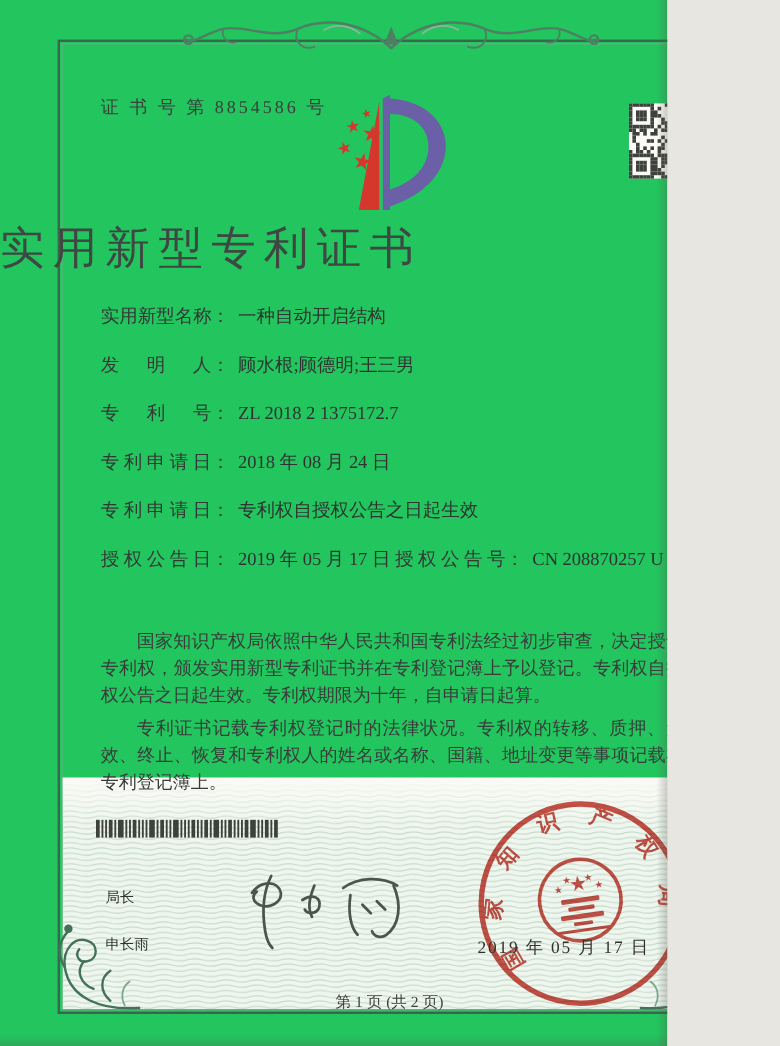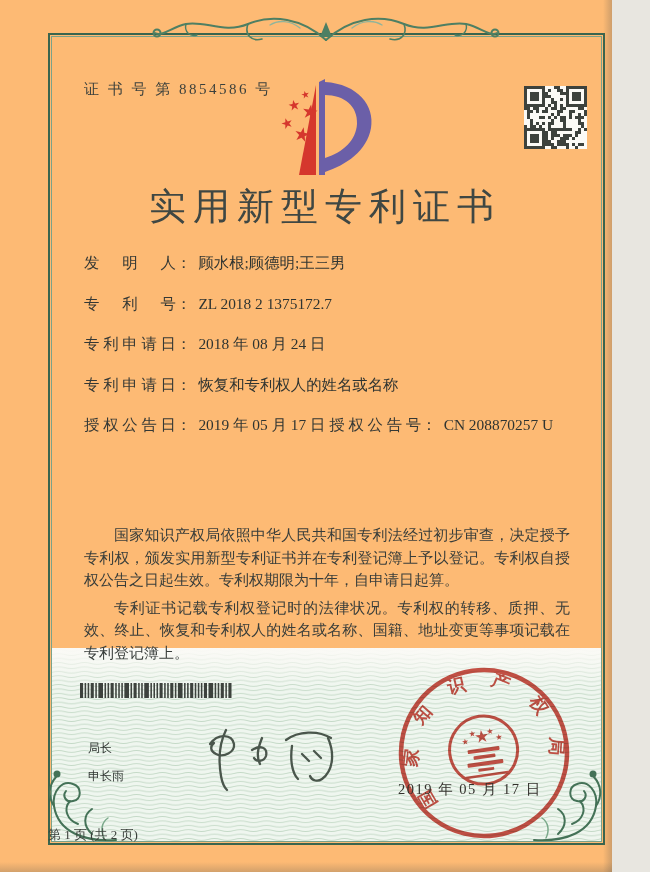"证 书 号 第 8854586" .page { background: #fdba74 -> #22c55e; width: 612px -> 556px }
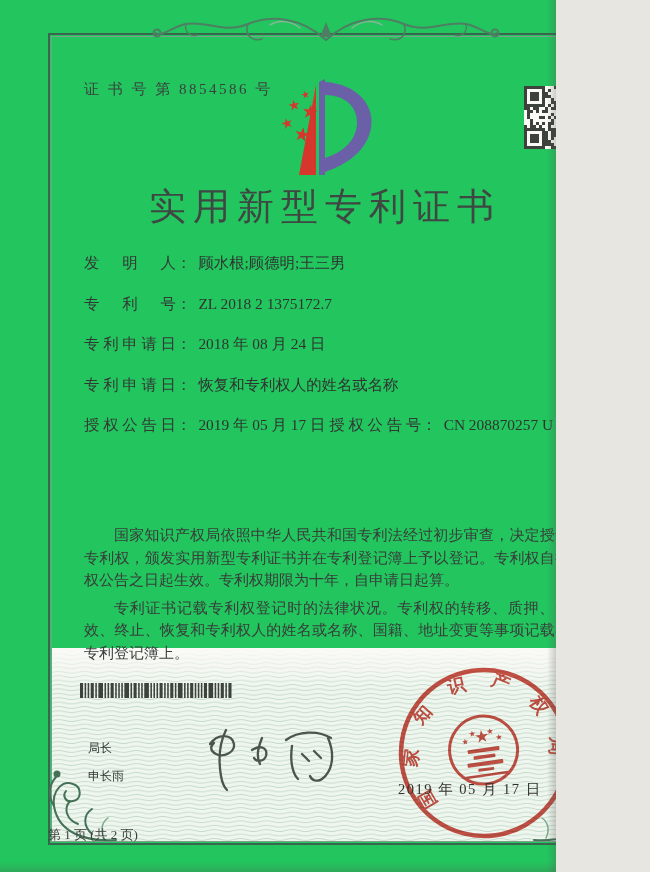"实用新型专利证书" .title { text-align: center -> left }
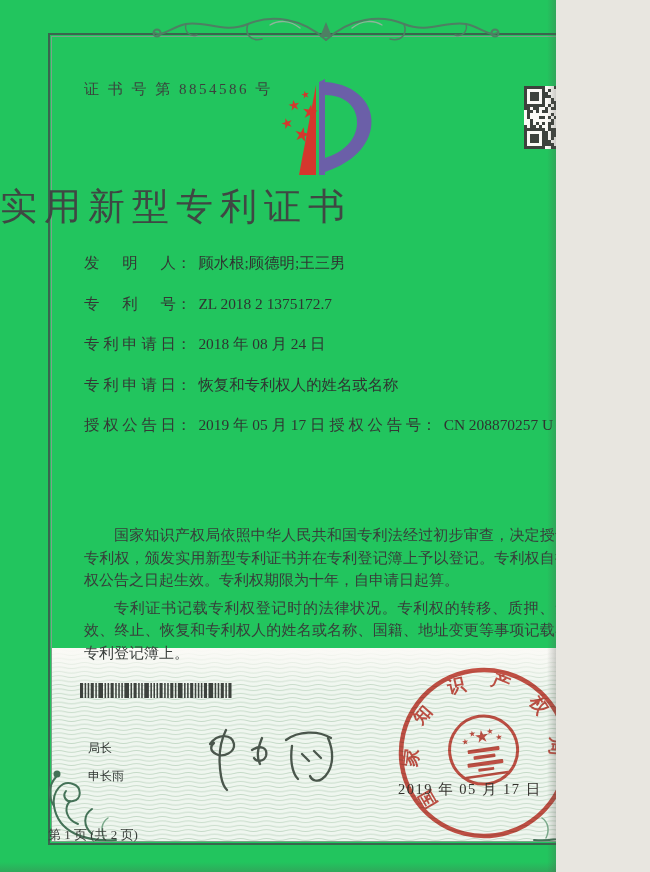"实用新型名称： 一种自动开启结构" div.frow { html: none -> <div> <span>实用新型名称</span><span>：</span><span>一种自动开启结构</span> </div> }
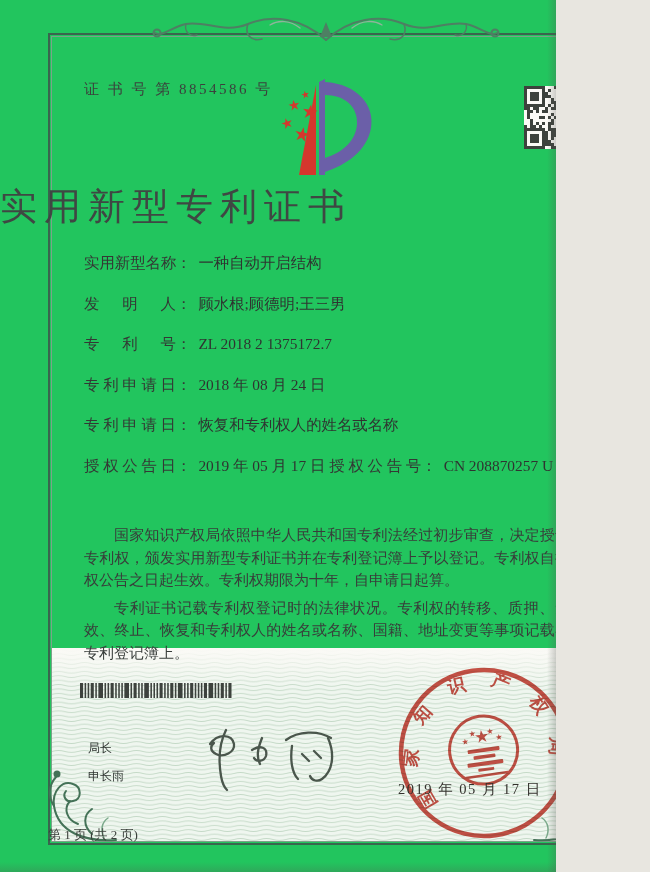"恢复和专利权人的姓名或名称" span.fvalue { text: 恢复和专利权人的姓名或名称 -> 专利权自授权公告之日起生效 }
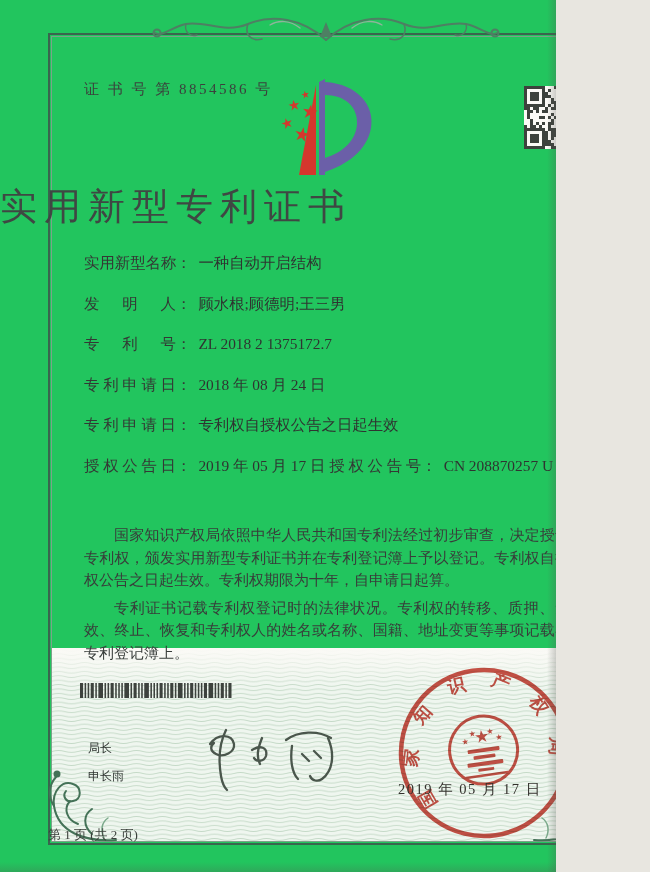"申长雨" .signoff .line2 { margin-top: 11px -> 22px }
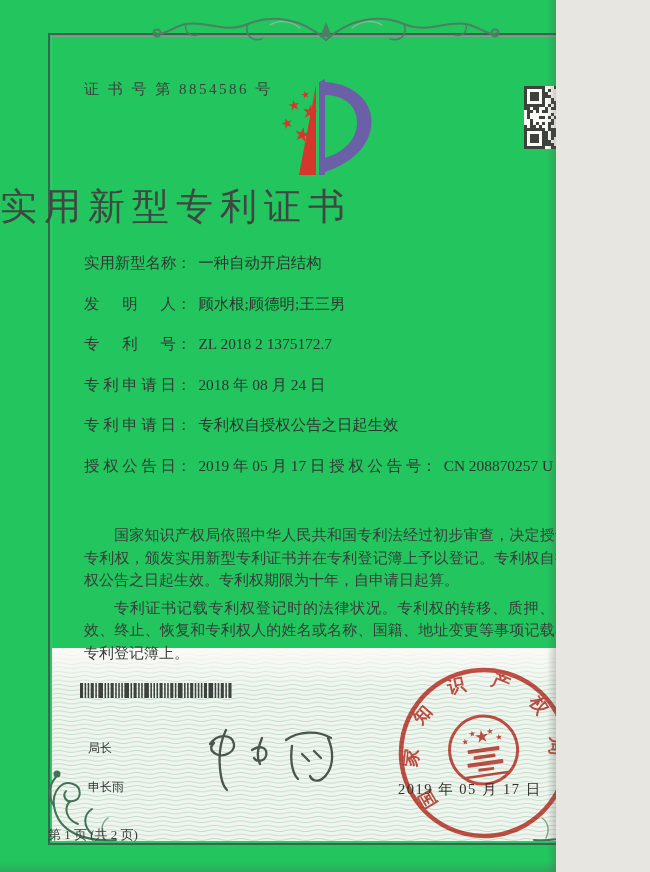"第 1 页 (共 2" .footer { text-align: none -> center }
